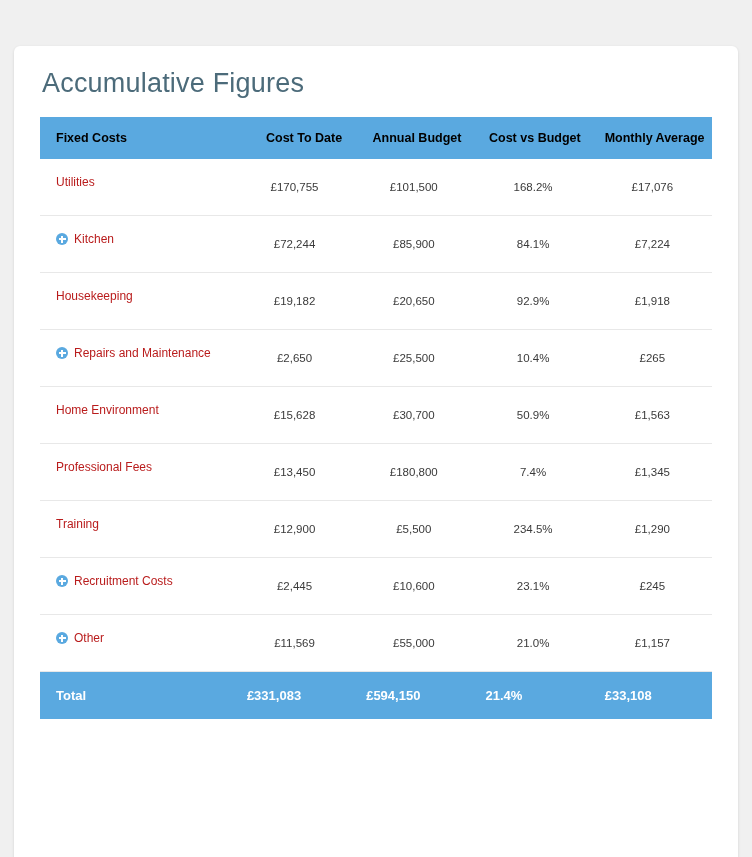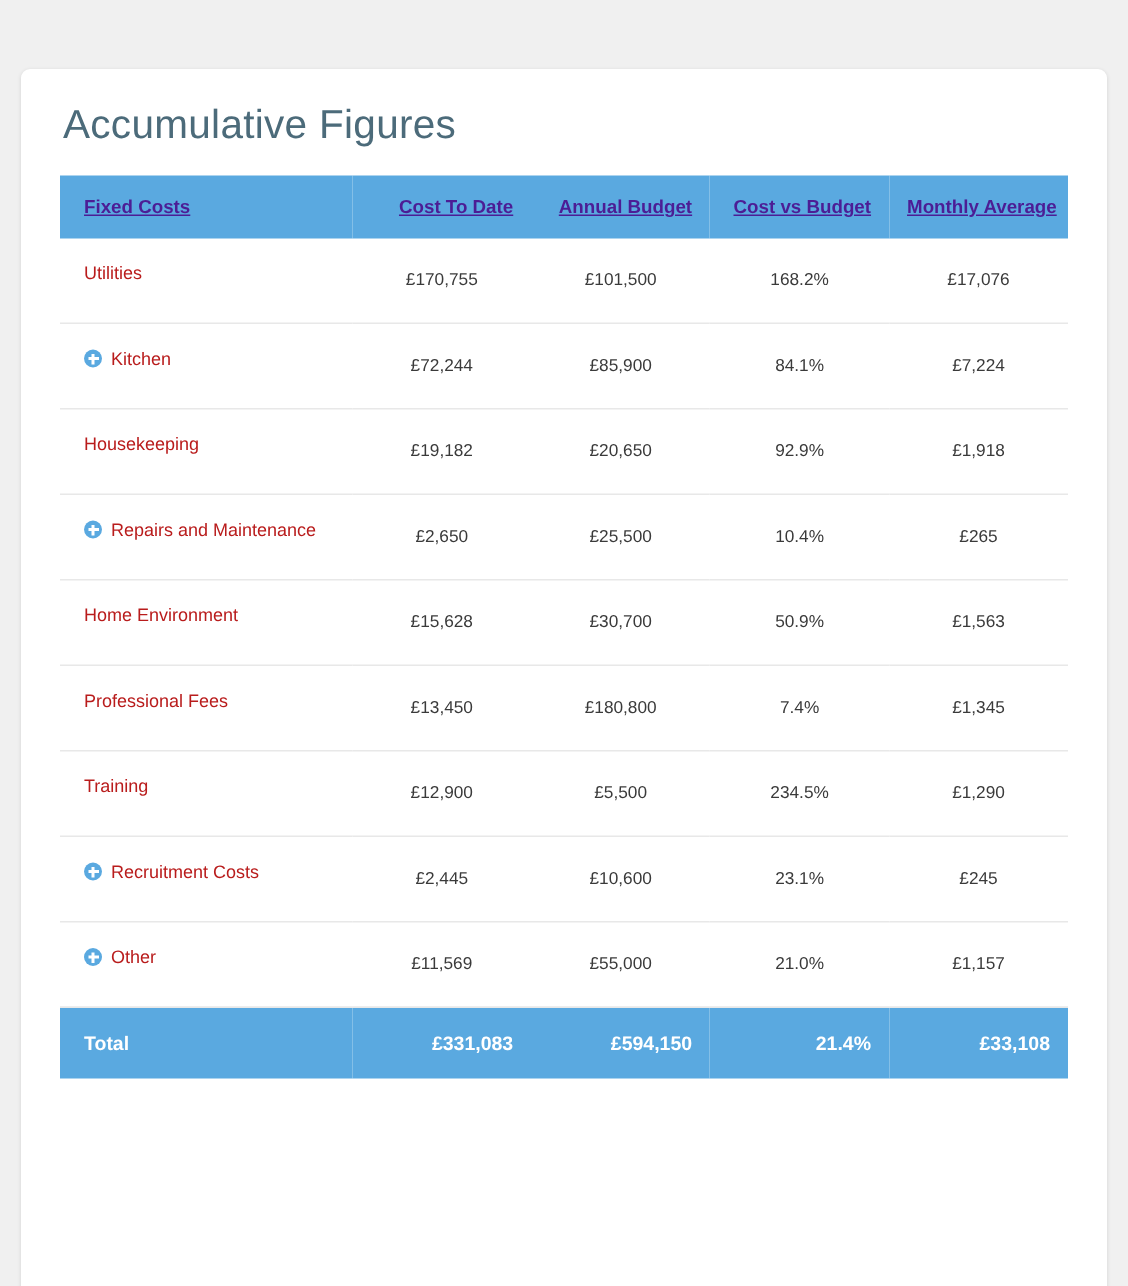"Fixed Costs" table.figures thead th { color: #4c1d95 -> #000000; text-decoration: underline -> none }
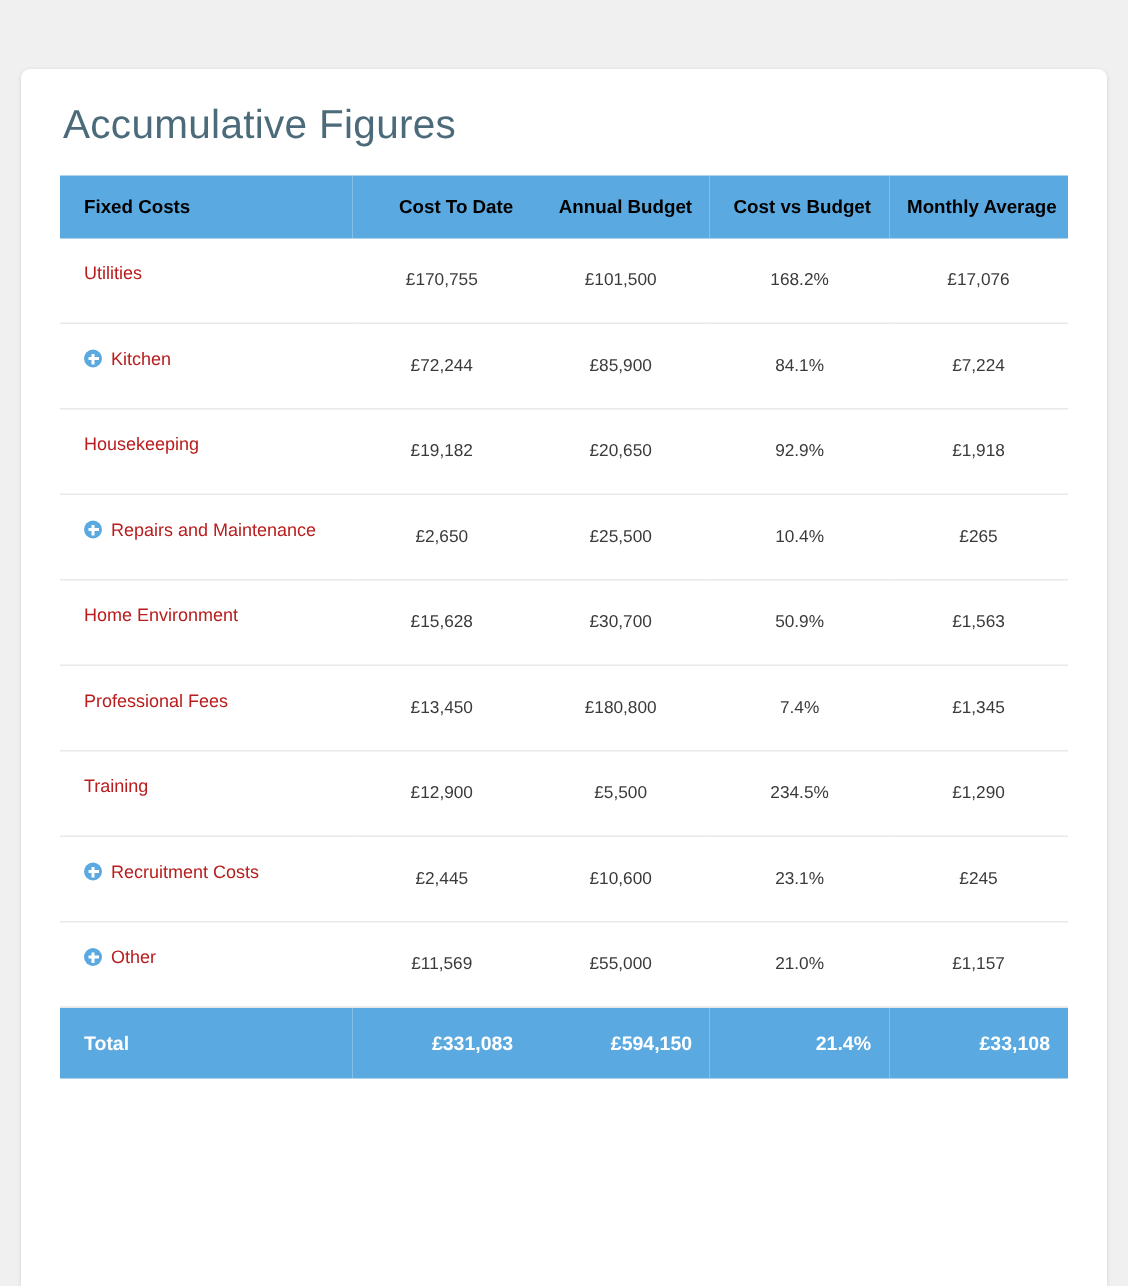"£331,083" table.figures tfoot td { text-align: right -> left }
